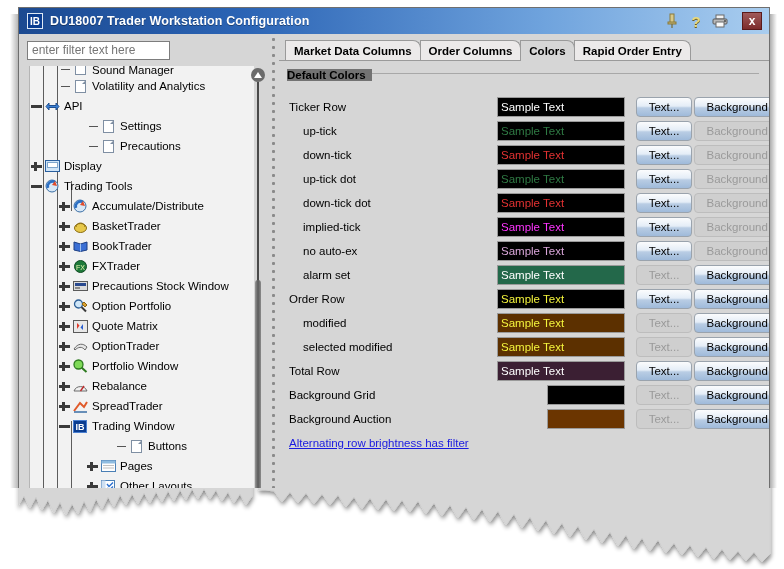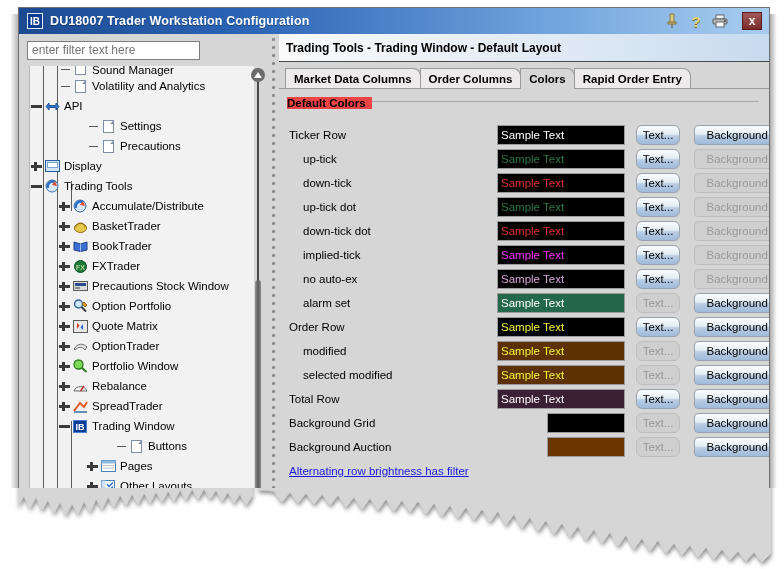"enter filter text here" #filter-input { width: 173px -> 143px }
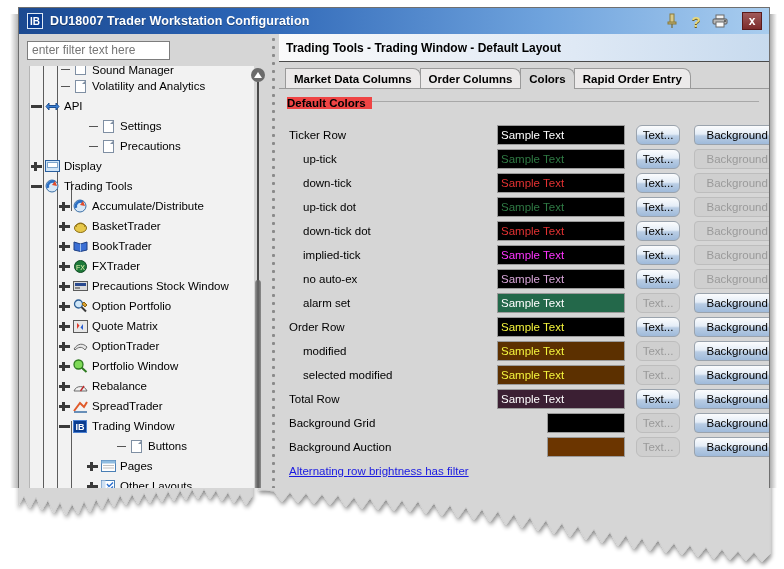"Trading Tools - Trading Window" div { html: <div> <span>Trading Tools - Trading Window - Default Layout</span> </div> -> none }
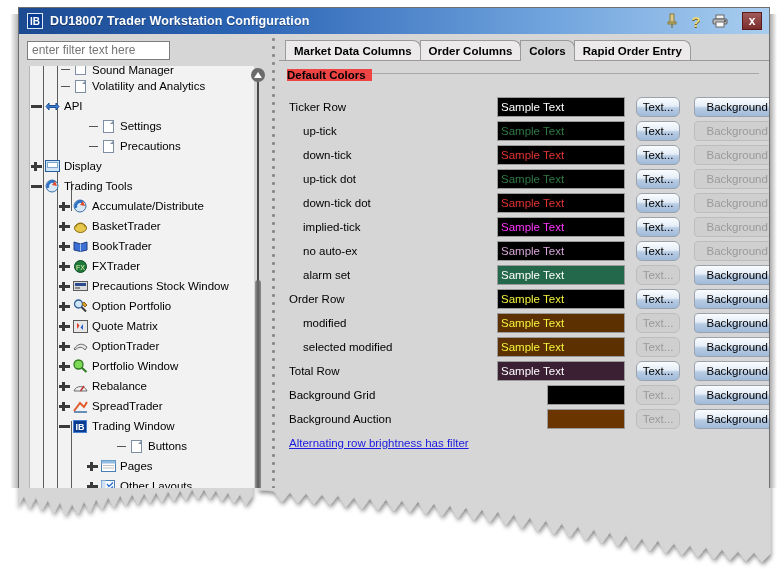"Default Colors" #group-title { background: #ef4444 -> #737373 }
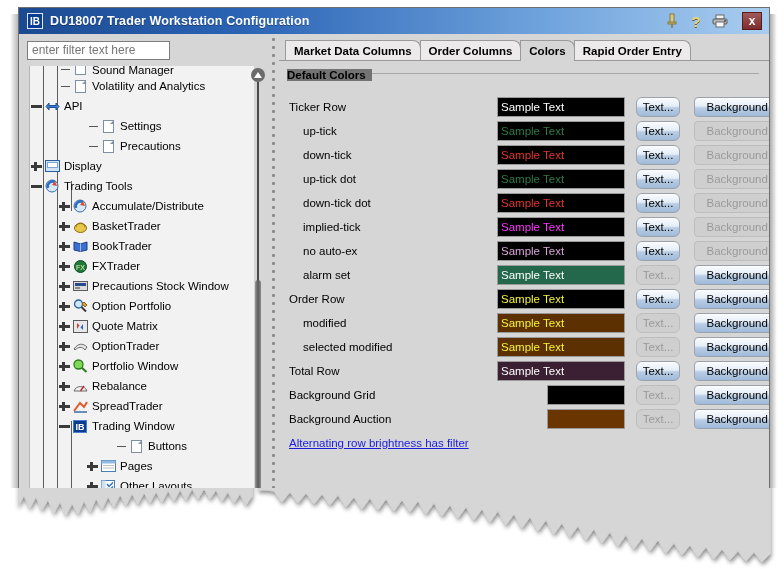"Text..." .btn.text { border-radius: 6px -> none; width: 44px -> 56px }
